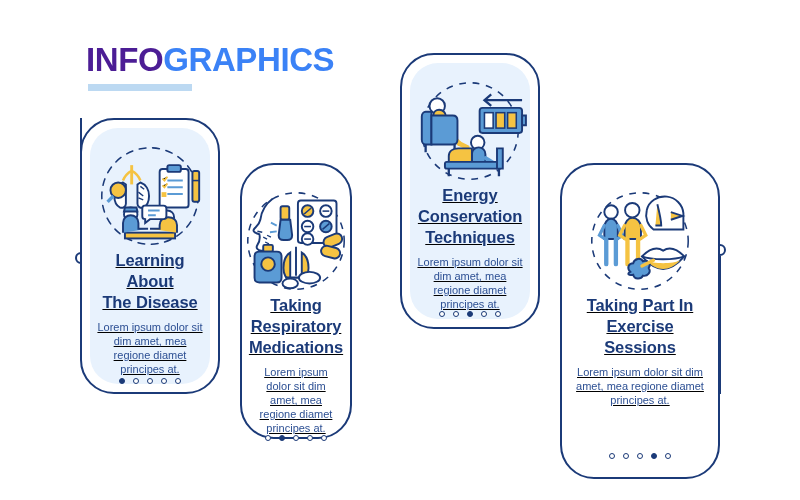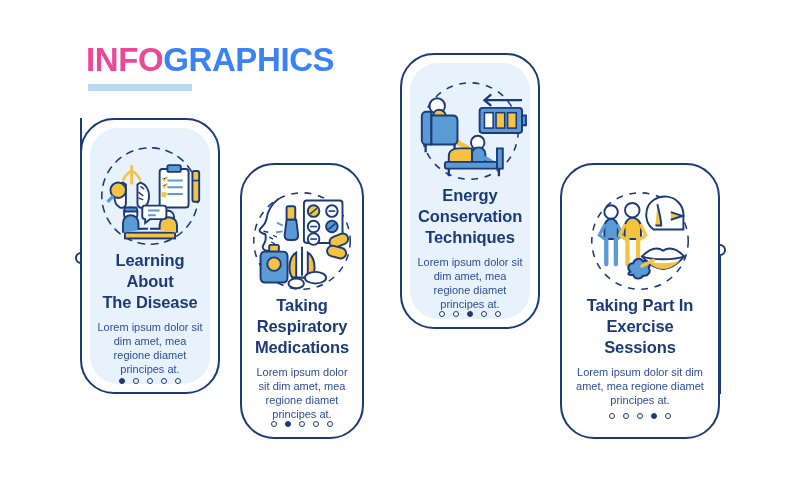"INFO" .t-info { color: #ec4899 -> #4c1d95 }
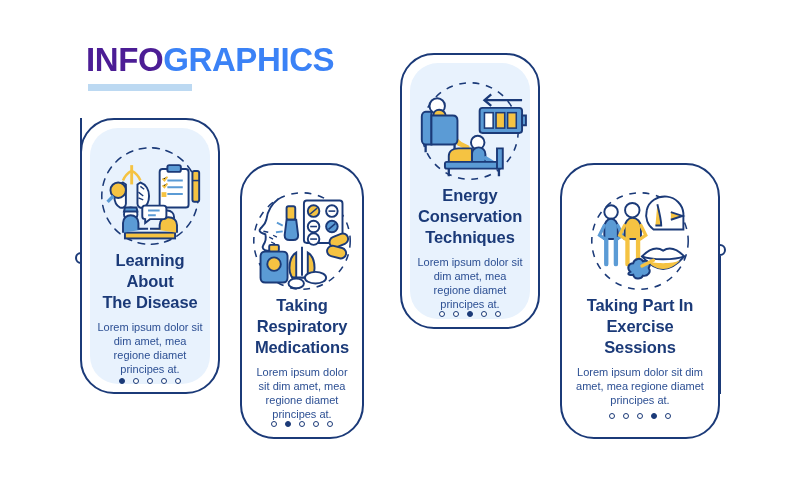"Energy" .card-body { text-decoration: none -> underline }
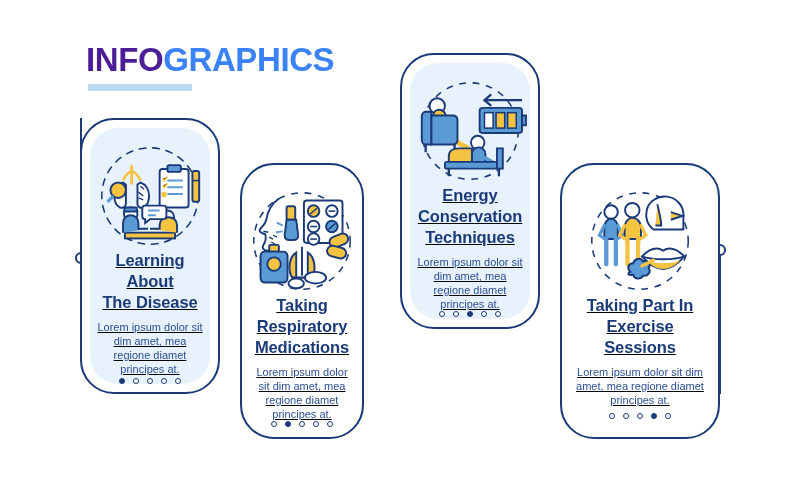"Taking" div.card { width: 124px -> 112px }
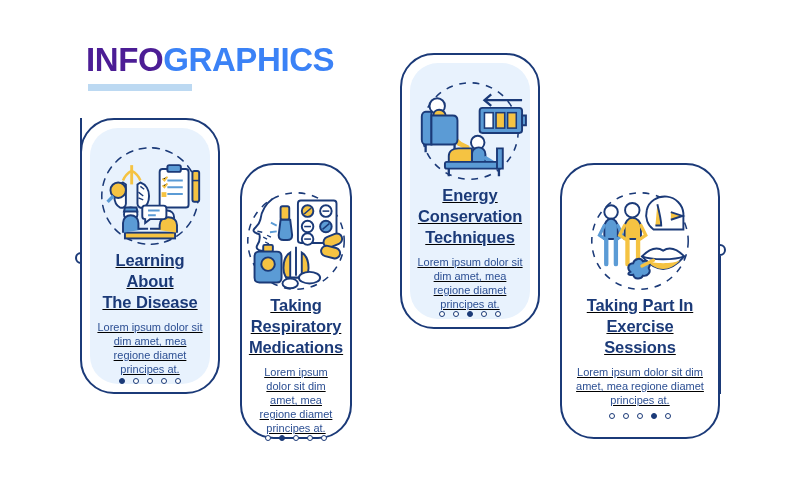"Taking Part In" div.card { height: 276px -> 316px }
